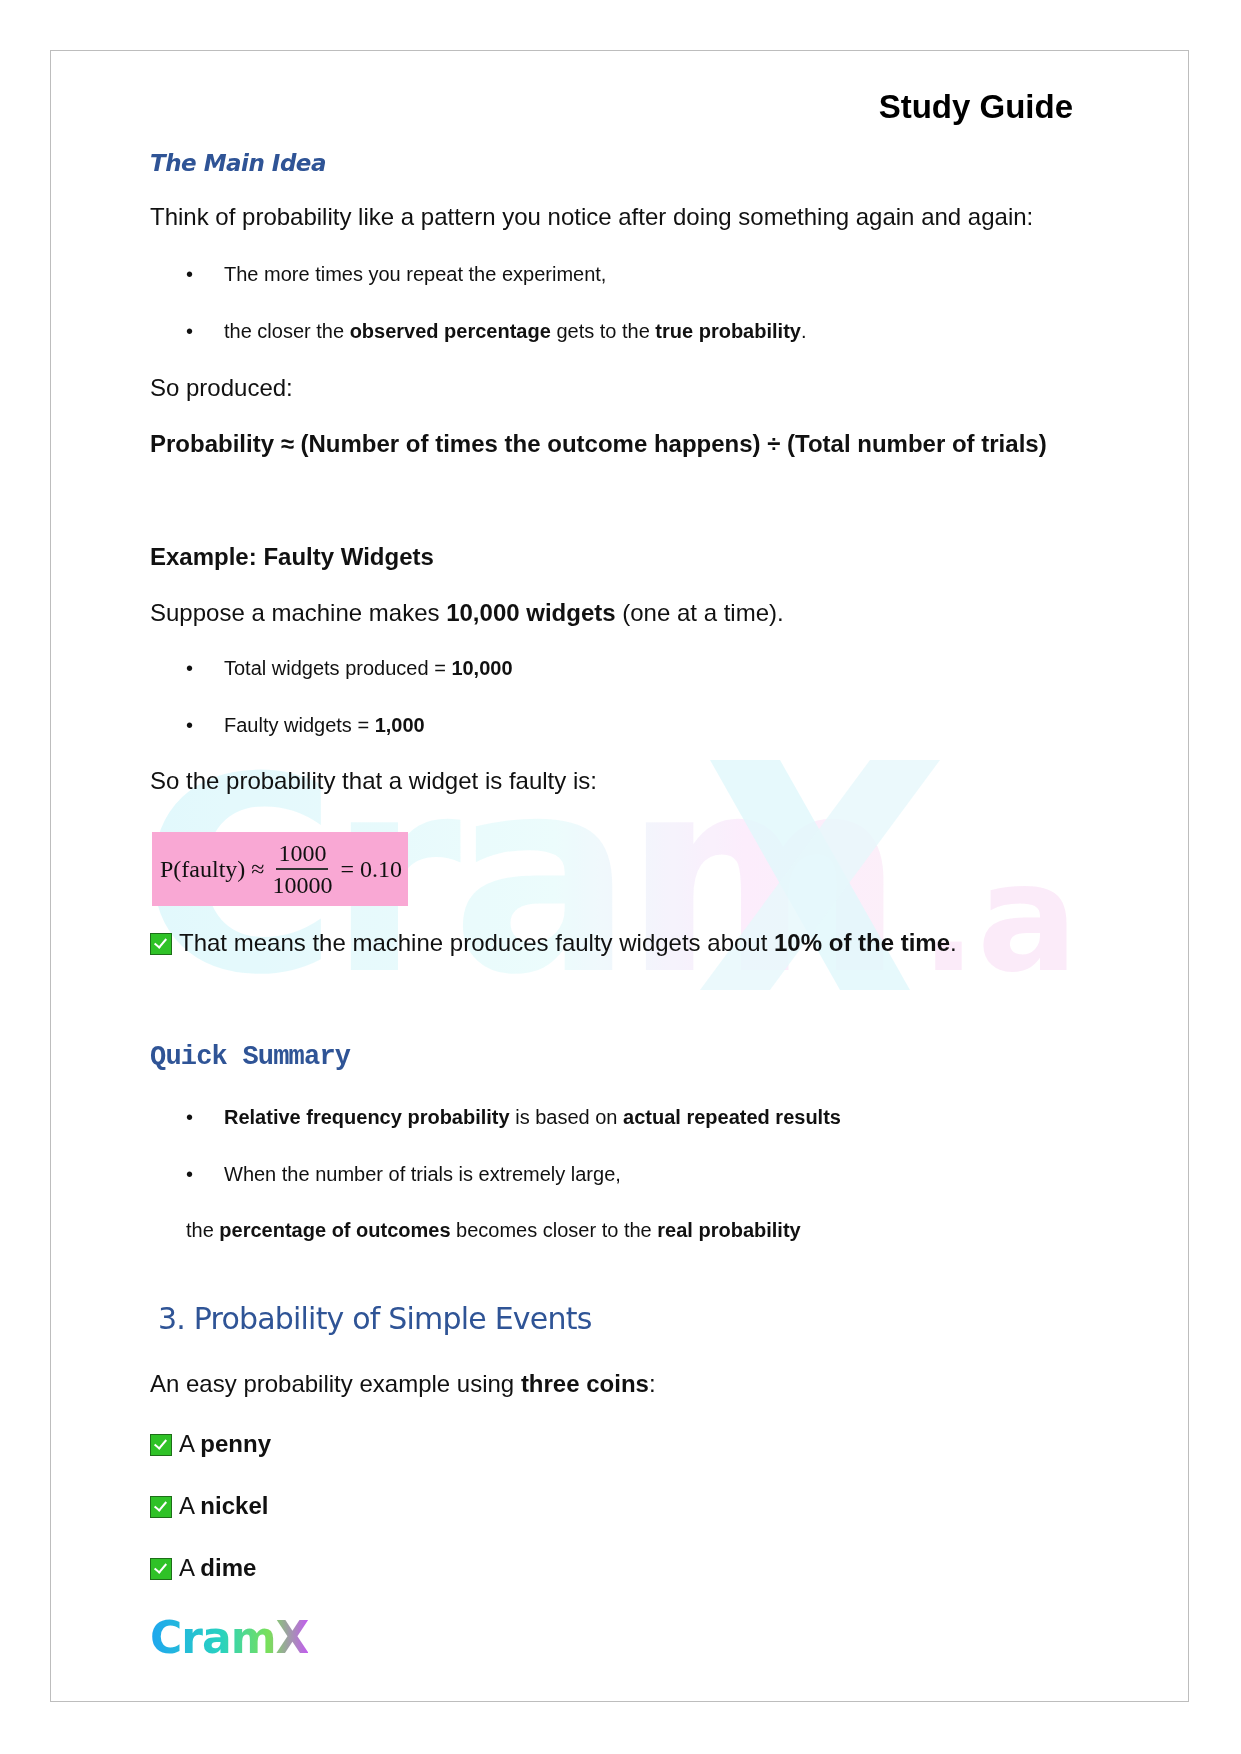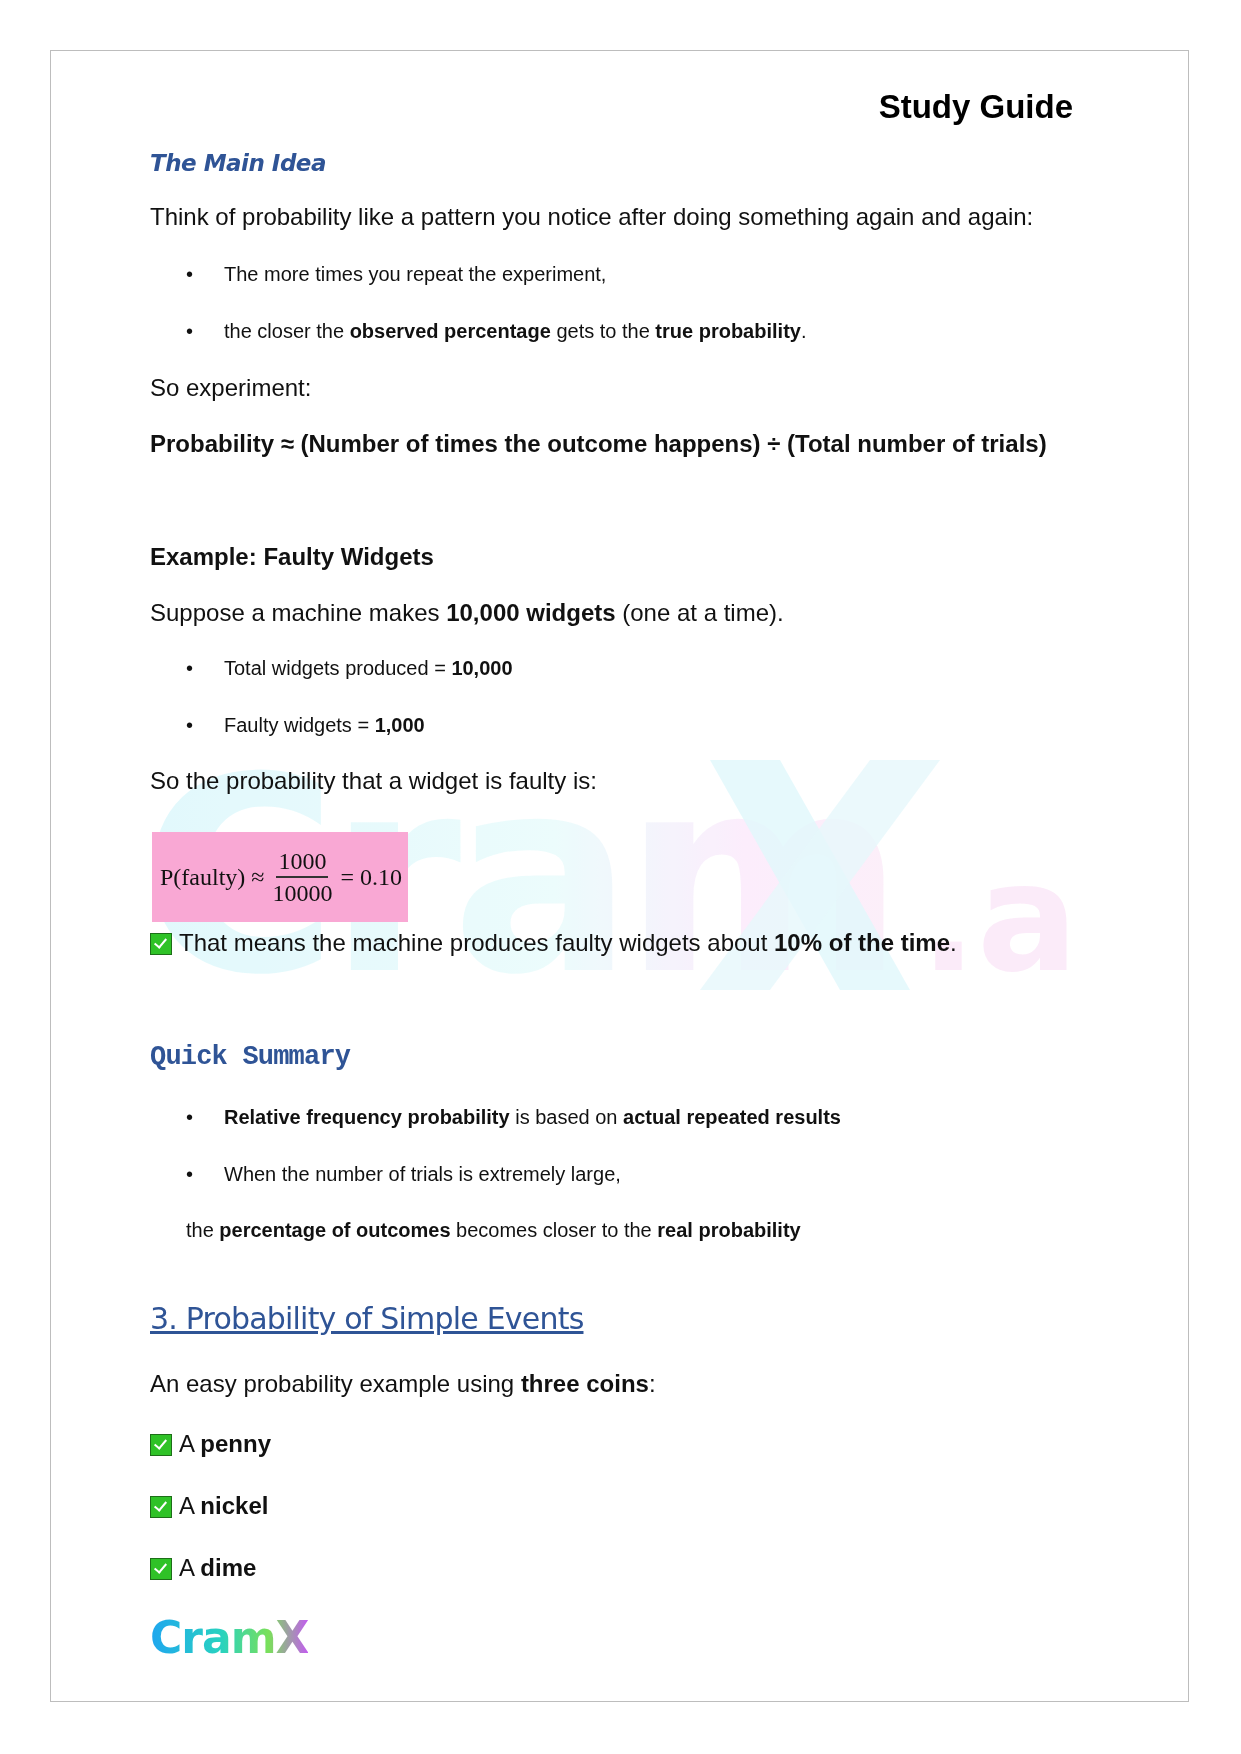"So experiment:" div.abs { text: experiment -> produced }
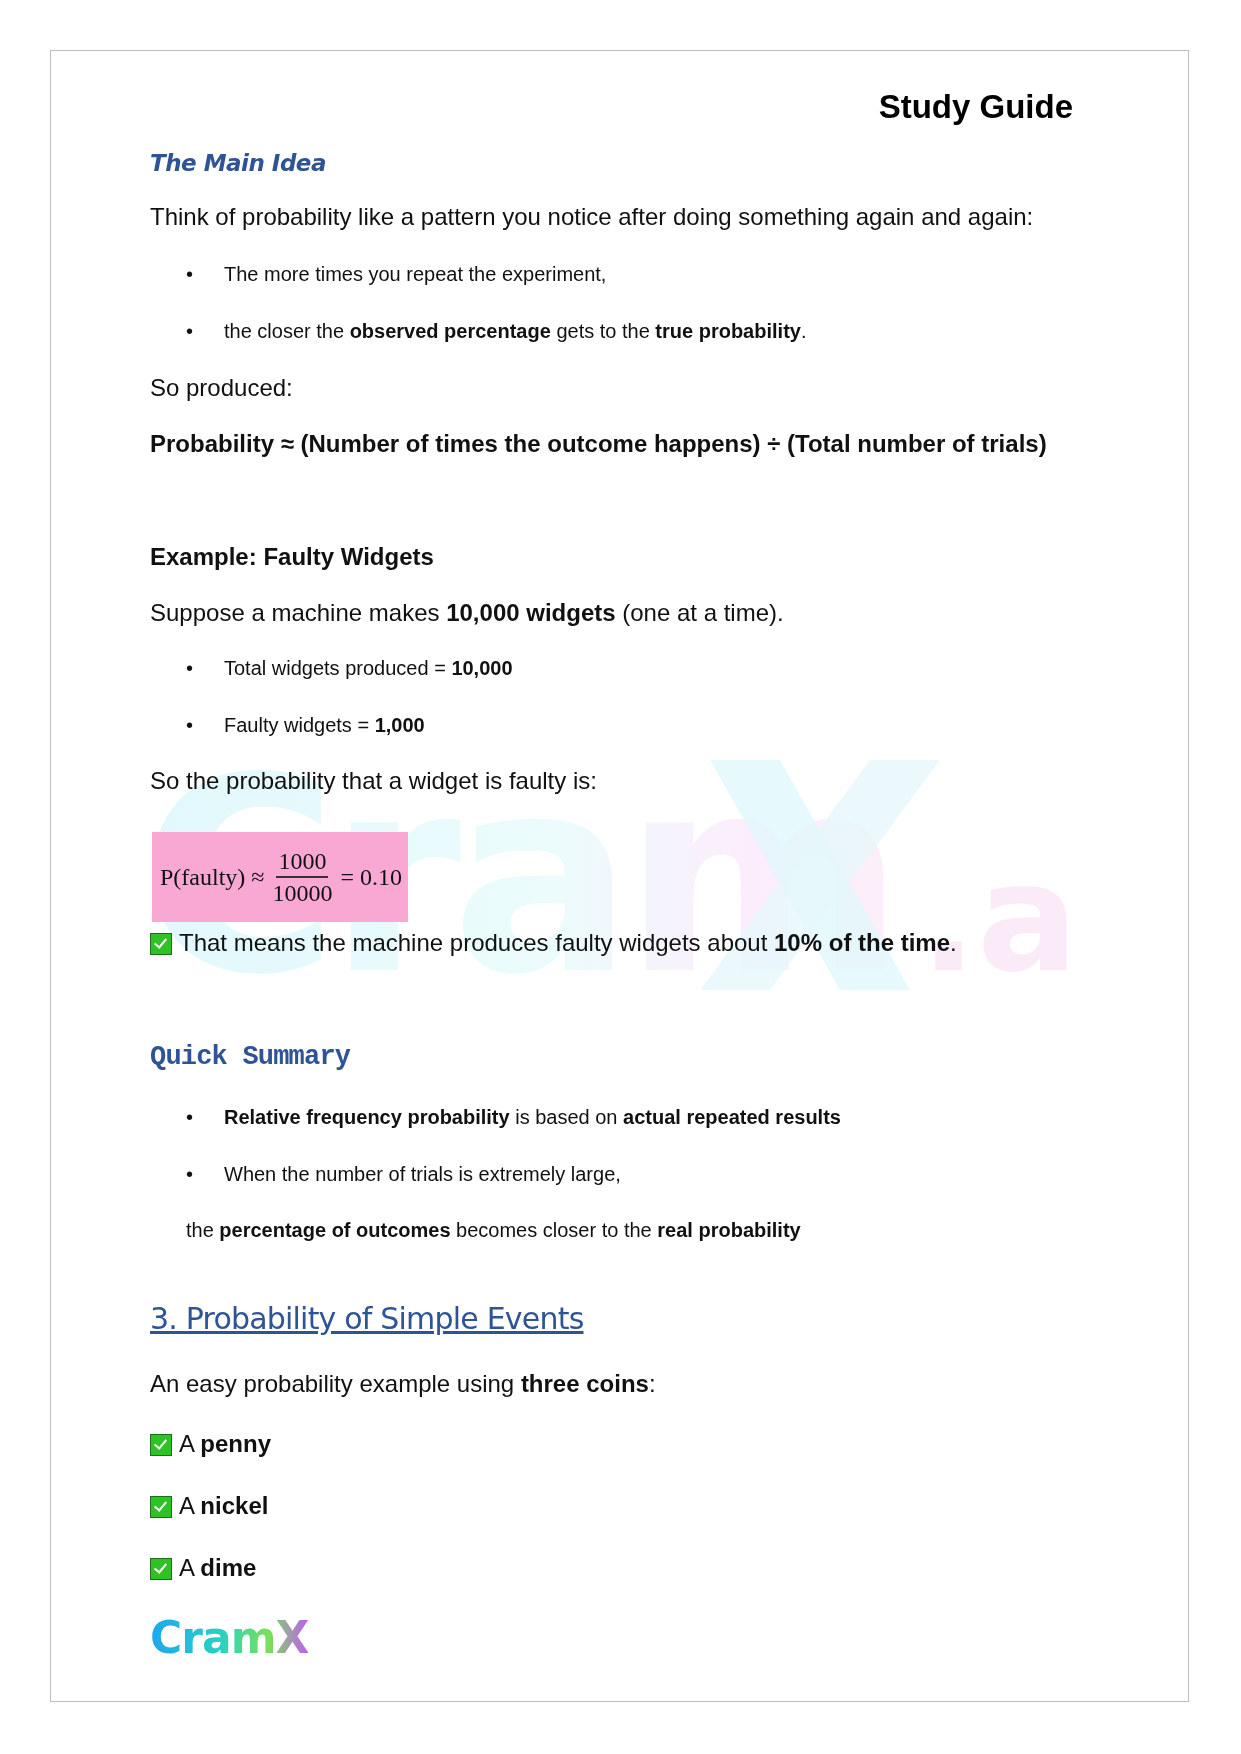"1000" .frac { margin: 12px 8px -> 4px 8px }
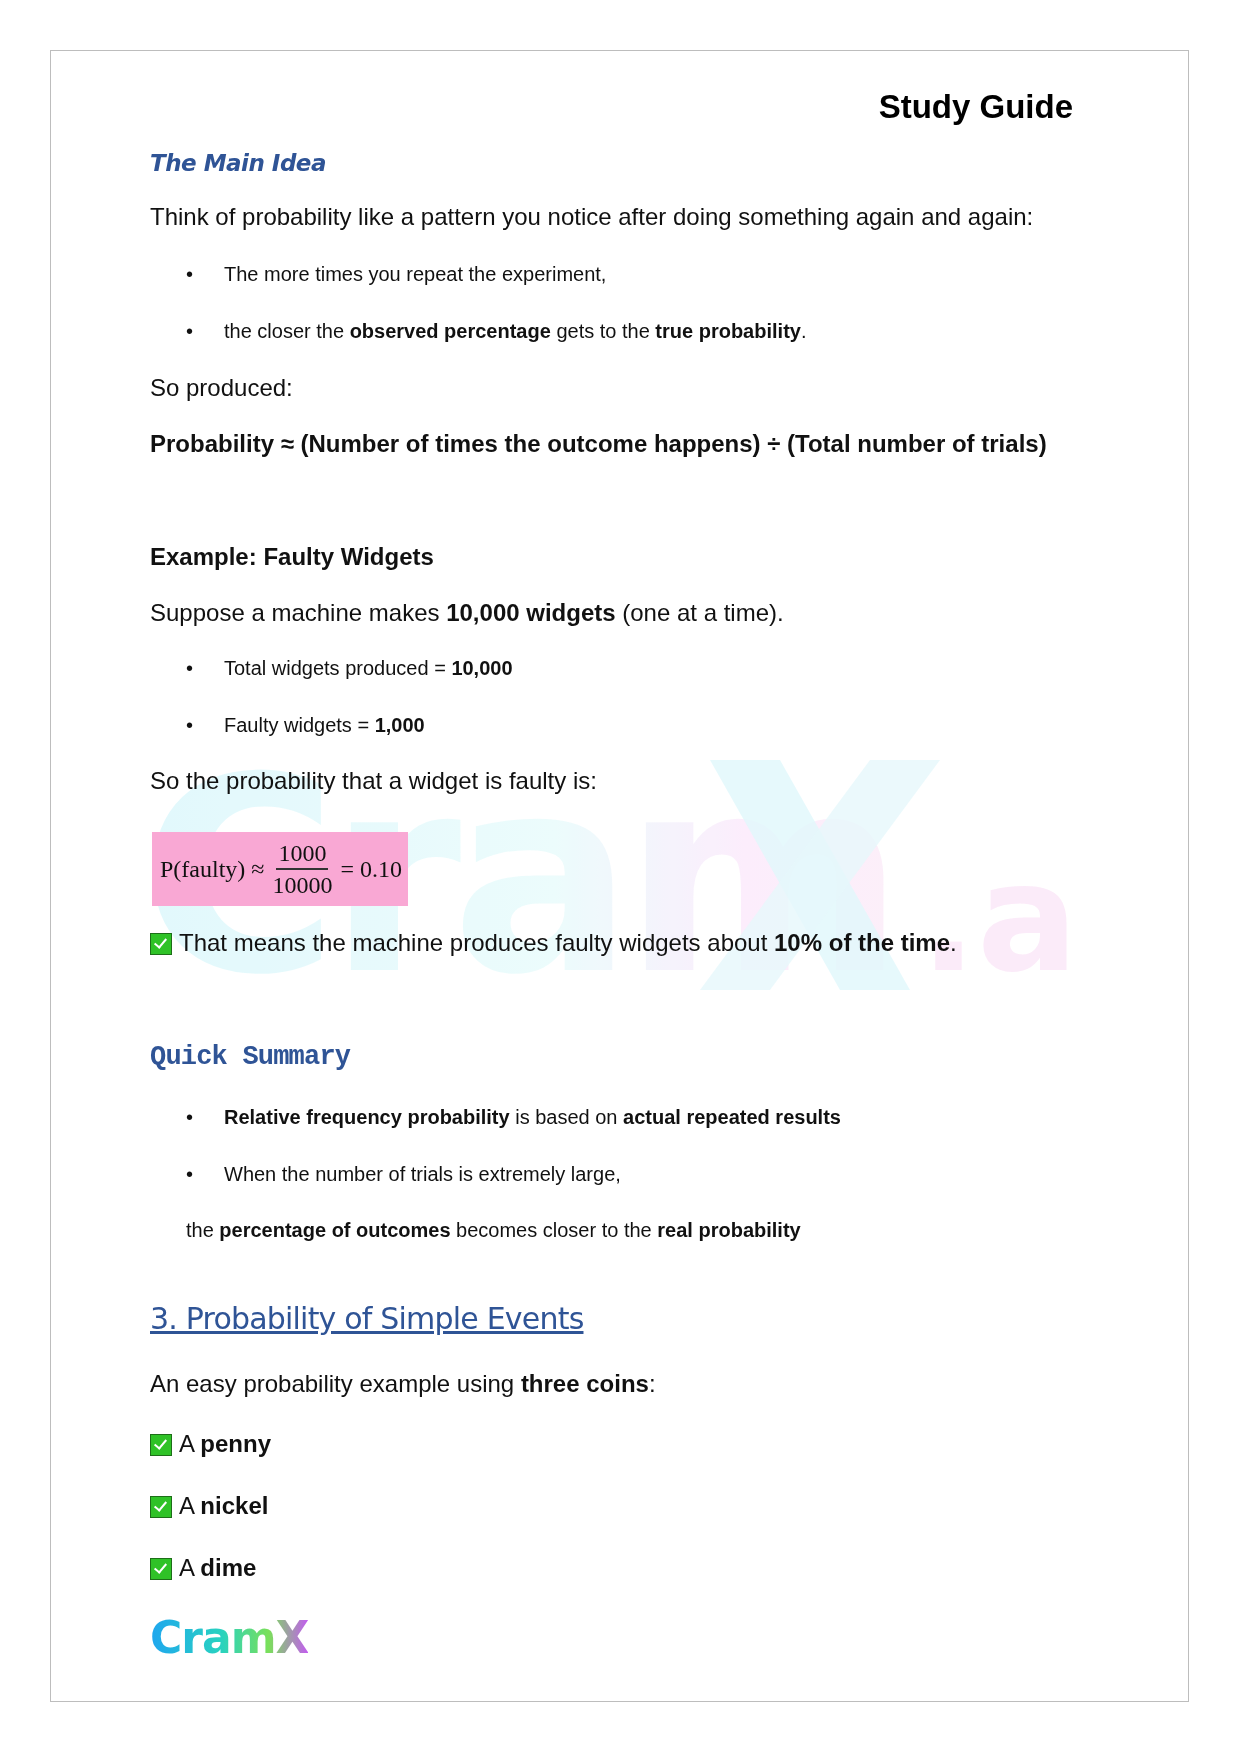"3. Probability of Simple Events" .h1 { left: 150px -> 158px; text-decoration: underline -> none }
